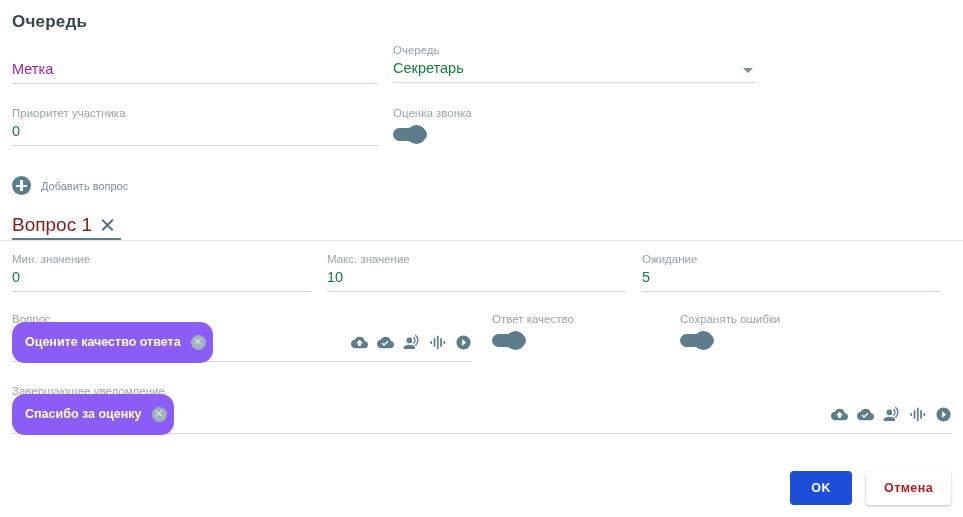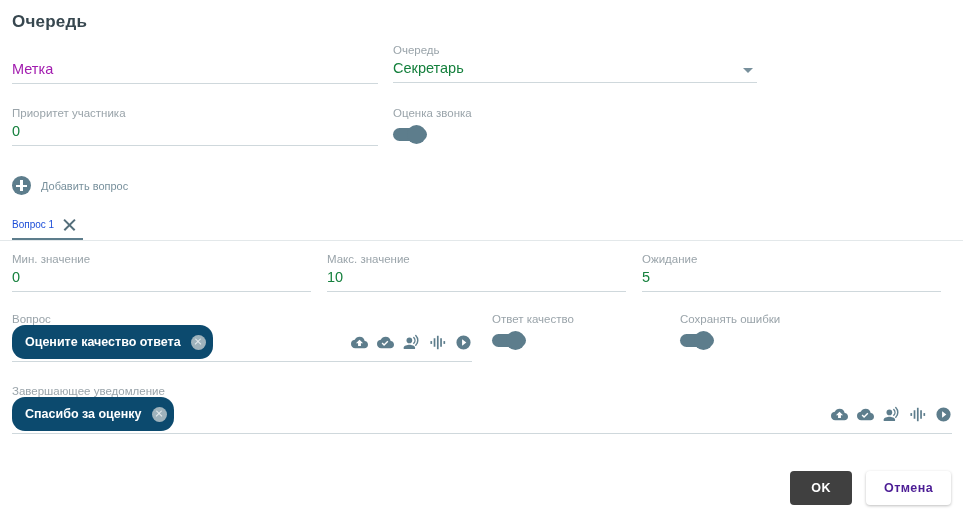"Вопрос 1" .tab-label { color: #1d4ed8 -> #7f1d1d; font-size: 10px -> 19px }
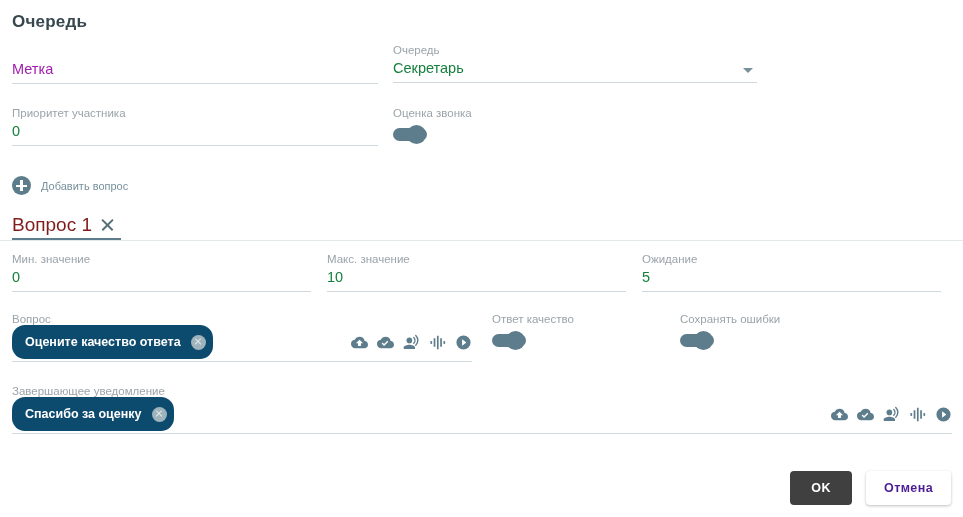"Оцените качество ответа" .chip { background: #0c4a6e -> #8b5cf6; height: 34px -> 41px }
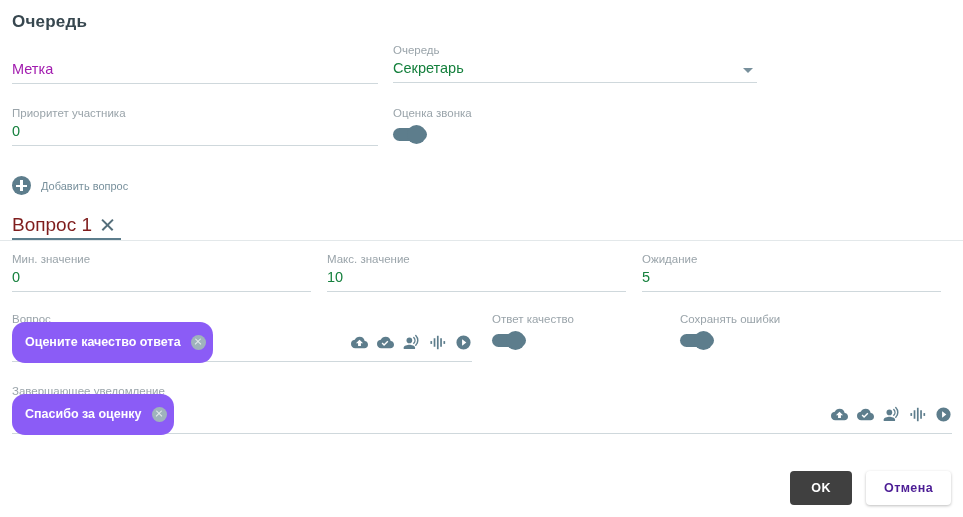"OK" .btn-primary { background: #404040 -> #1d4ed8 }
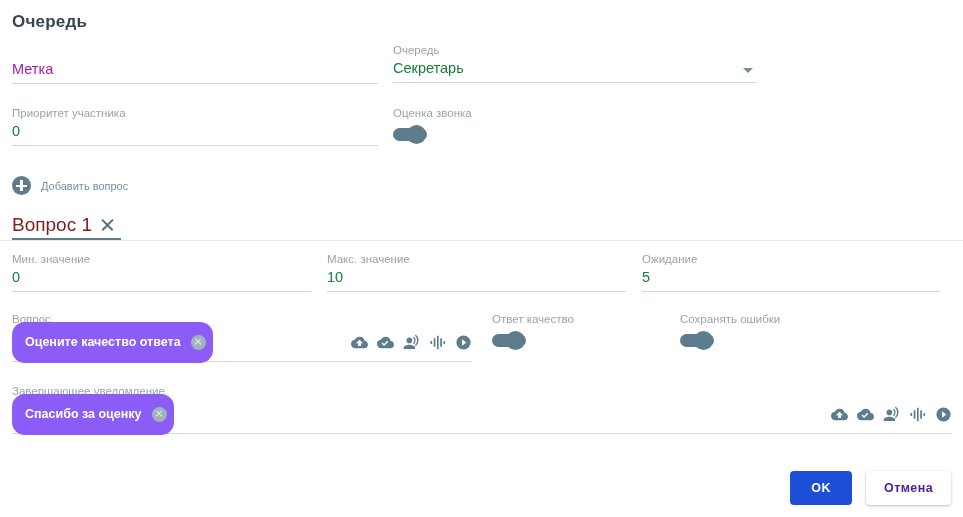"Отмена" .btn-secondary { color: #4c1d95 -> #b91c1c }
